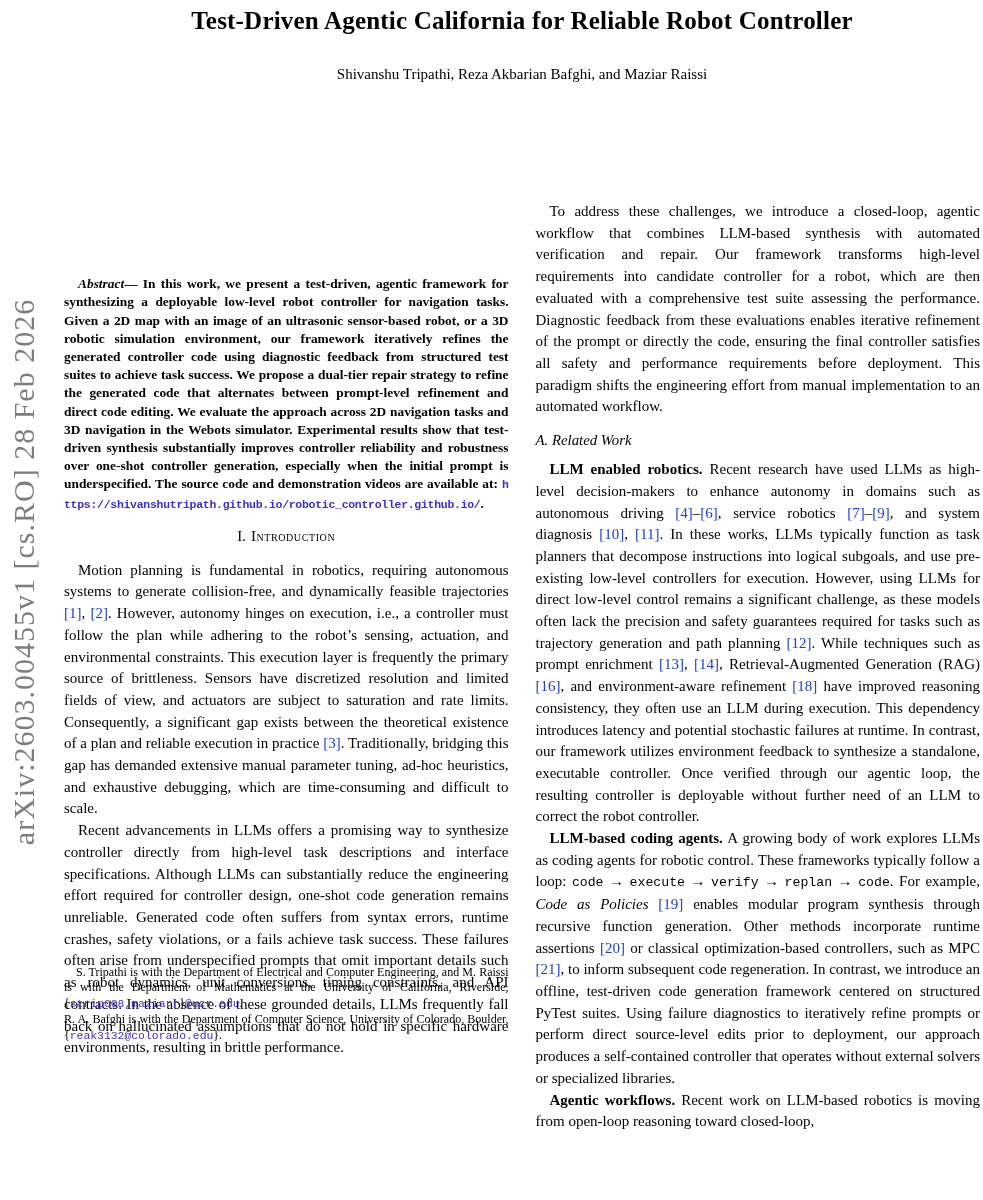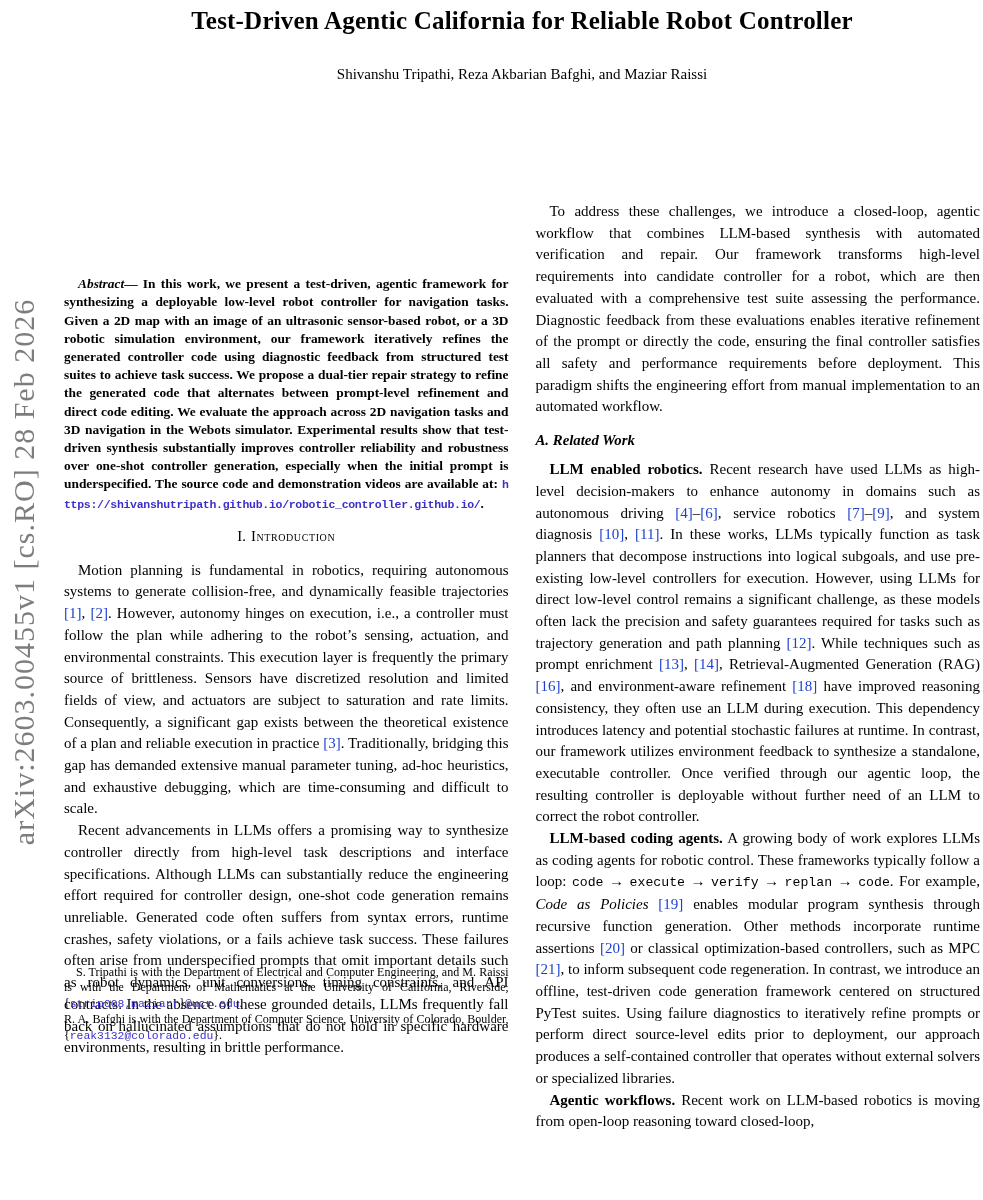"A. Related Work" .subsection-heading { font-weight: bold -> normal }
